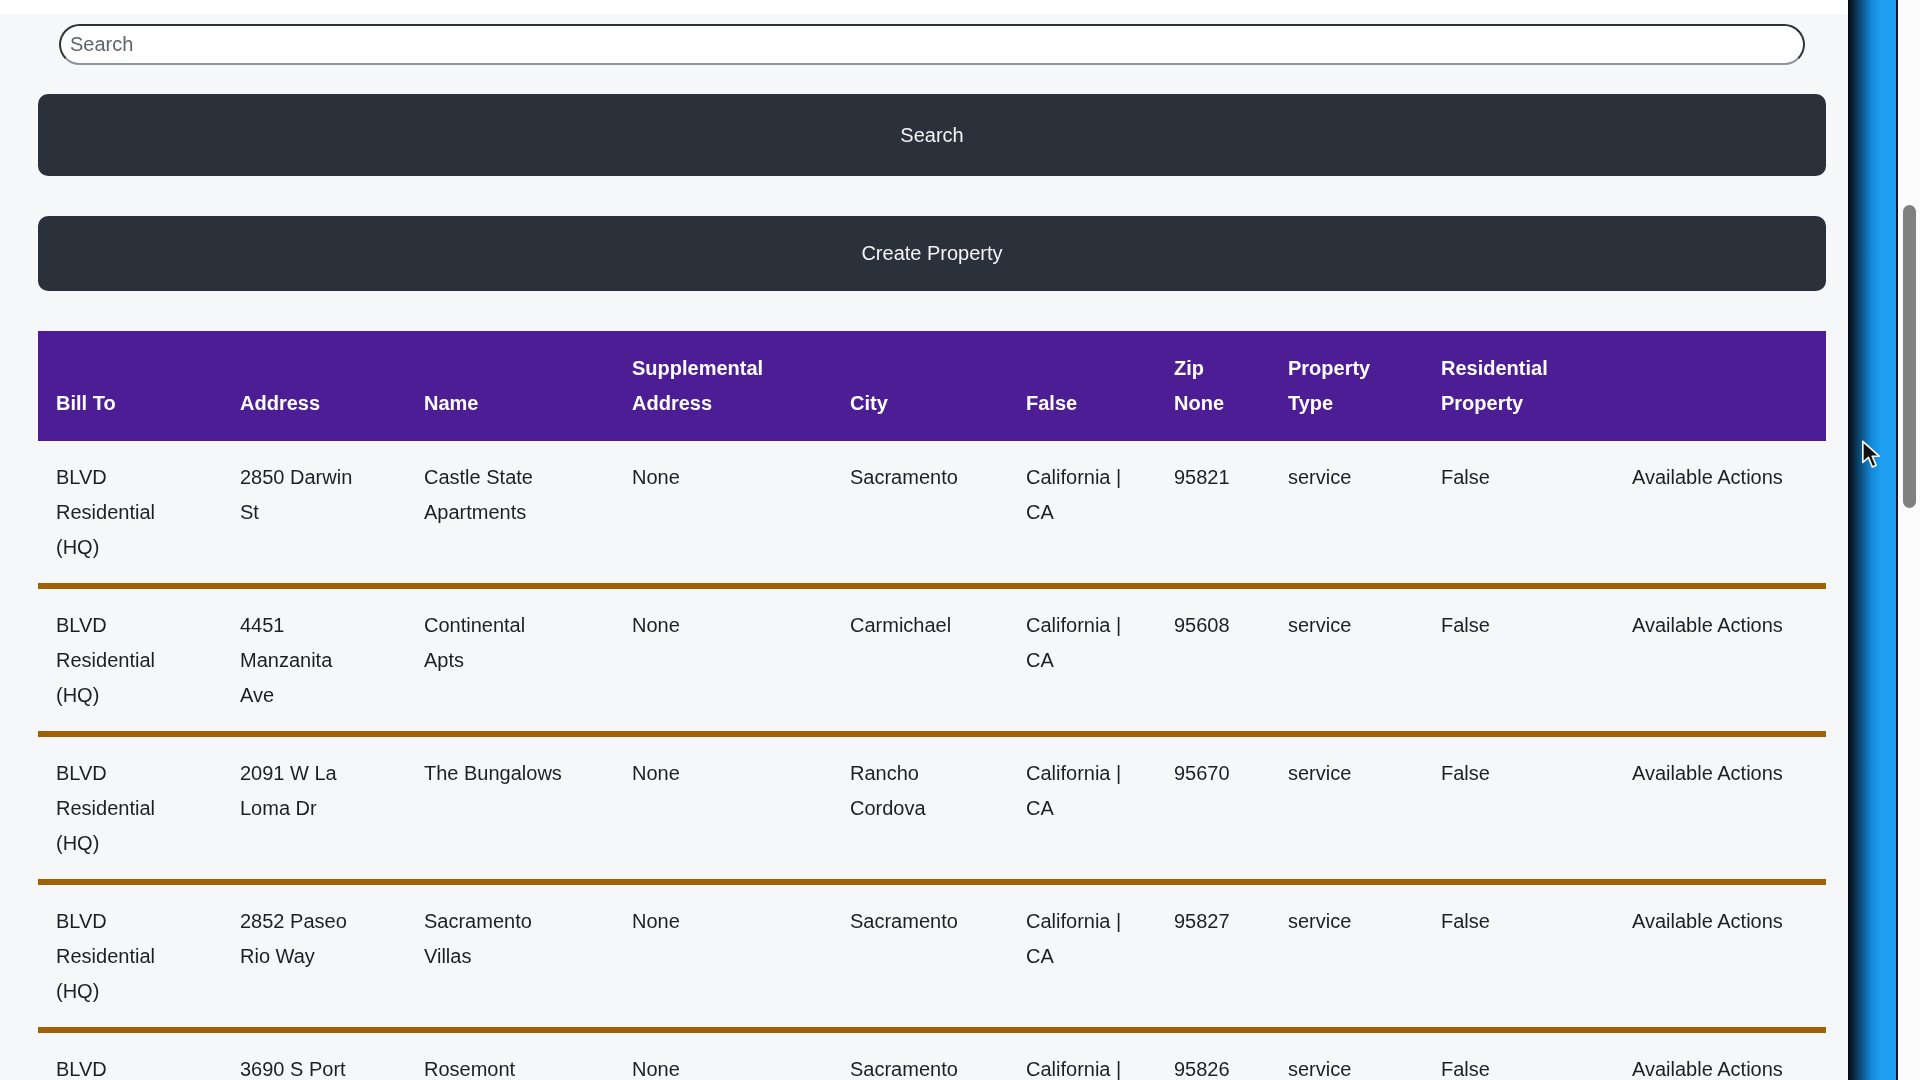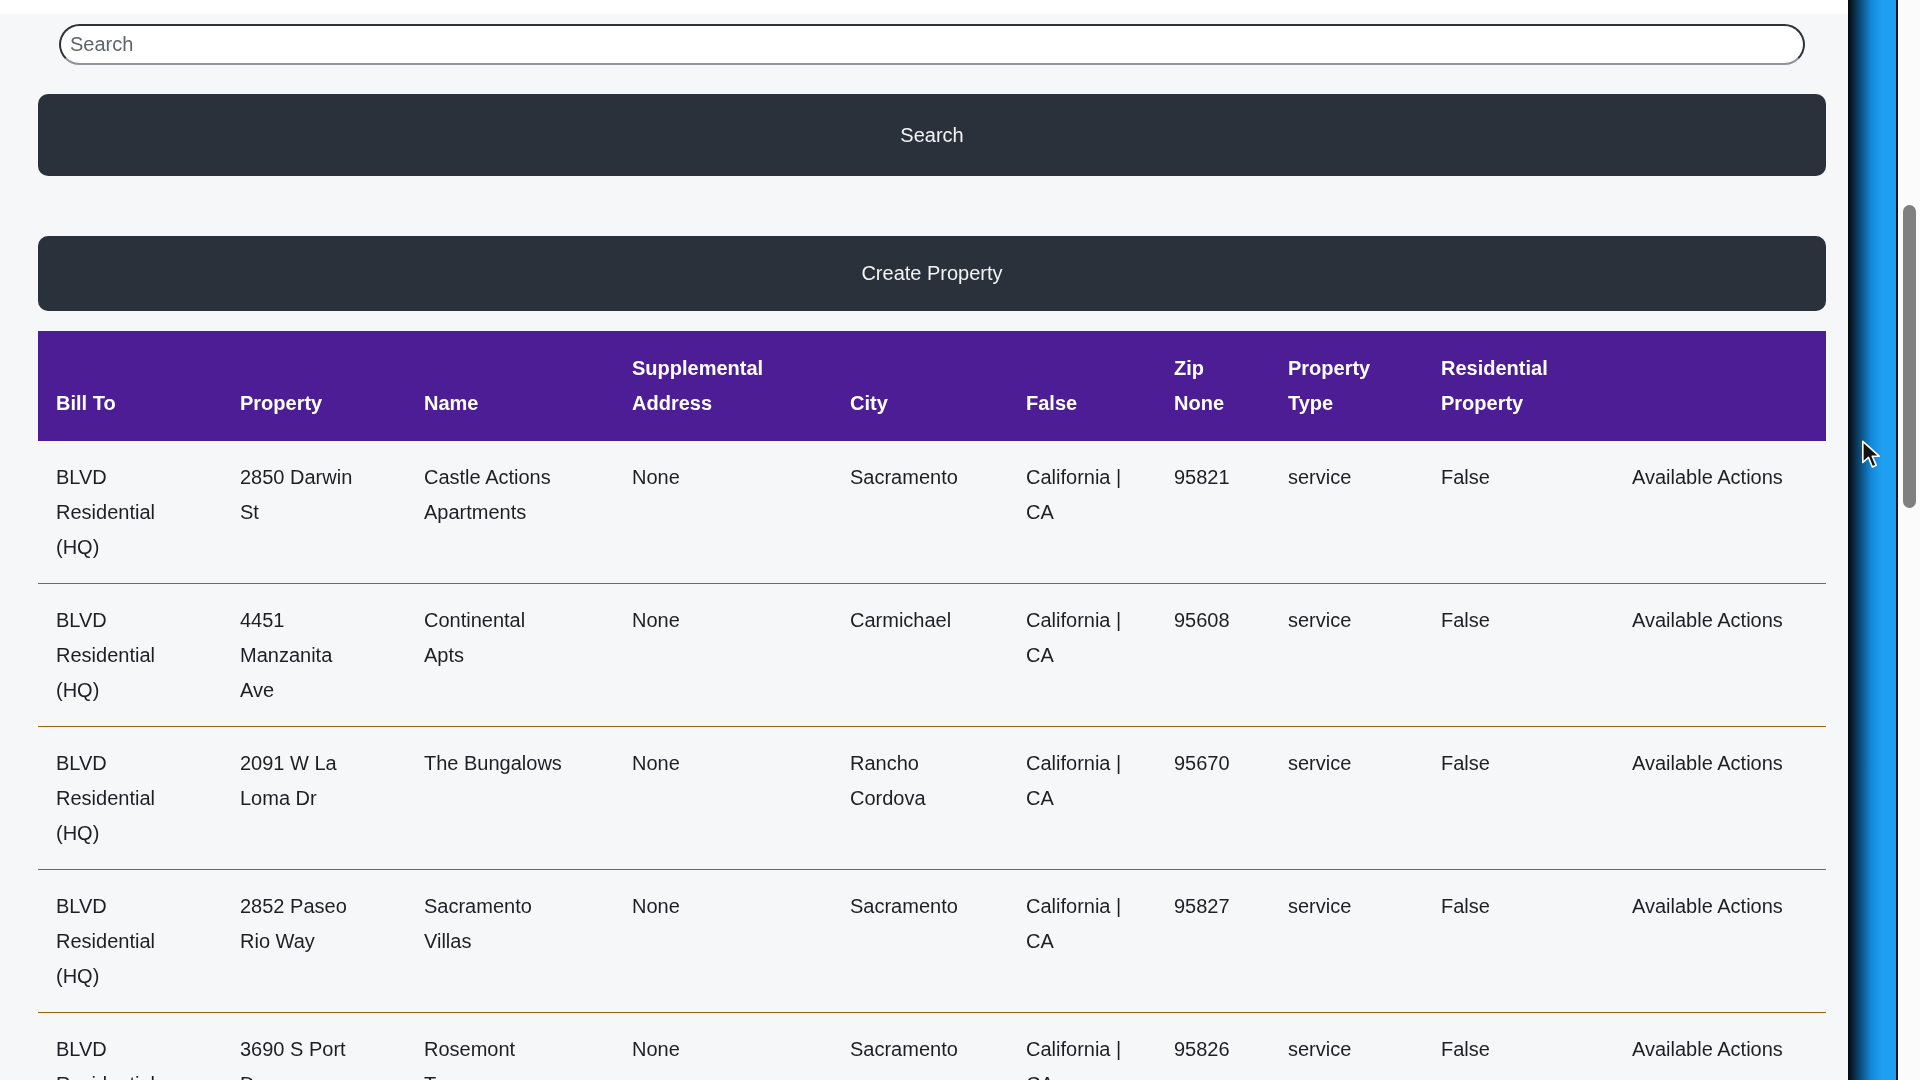"Create Property" .btn-create { top: 236px -> 216px }
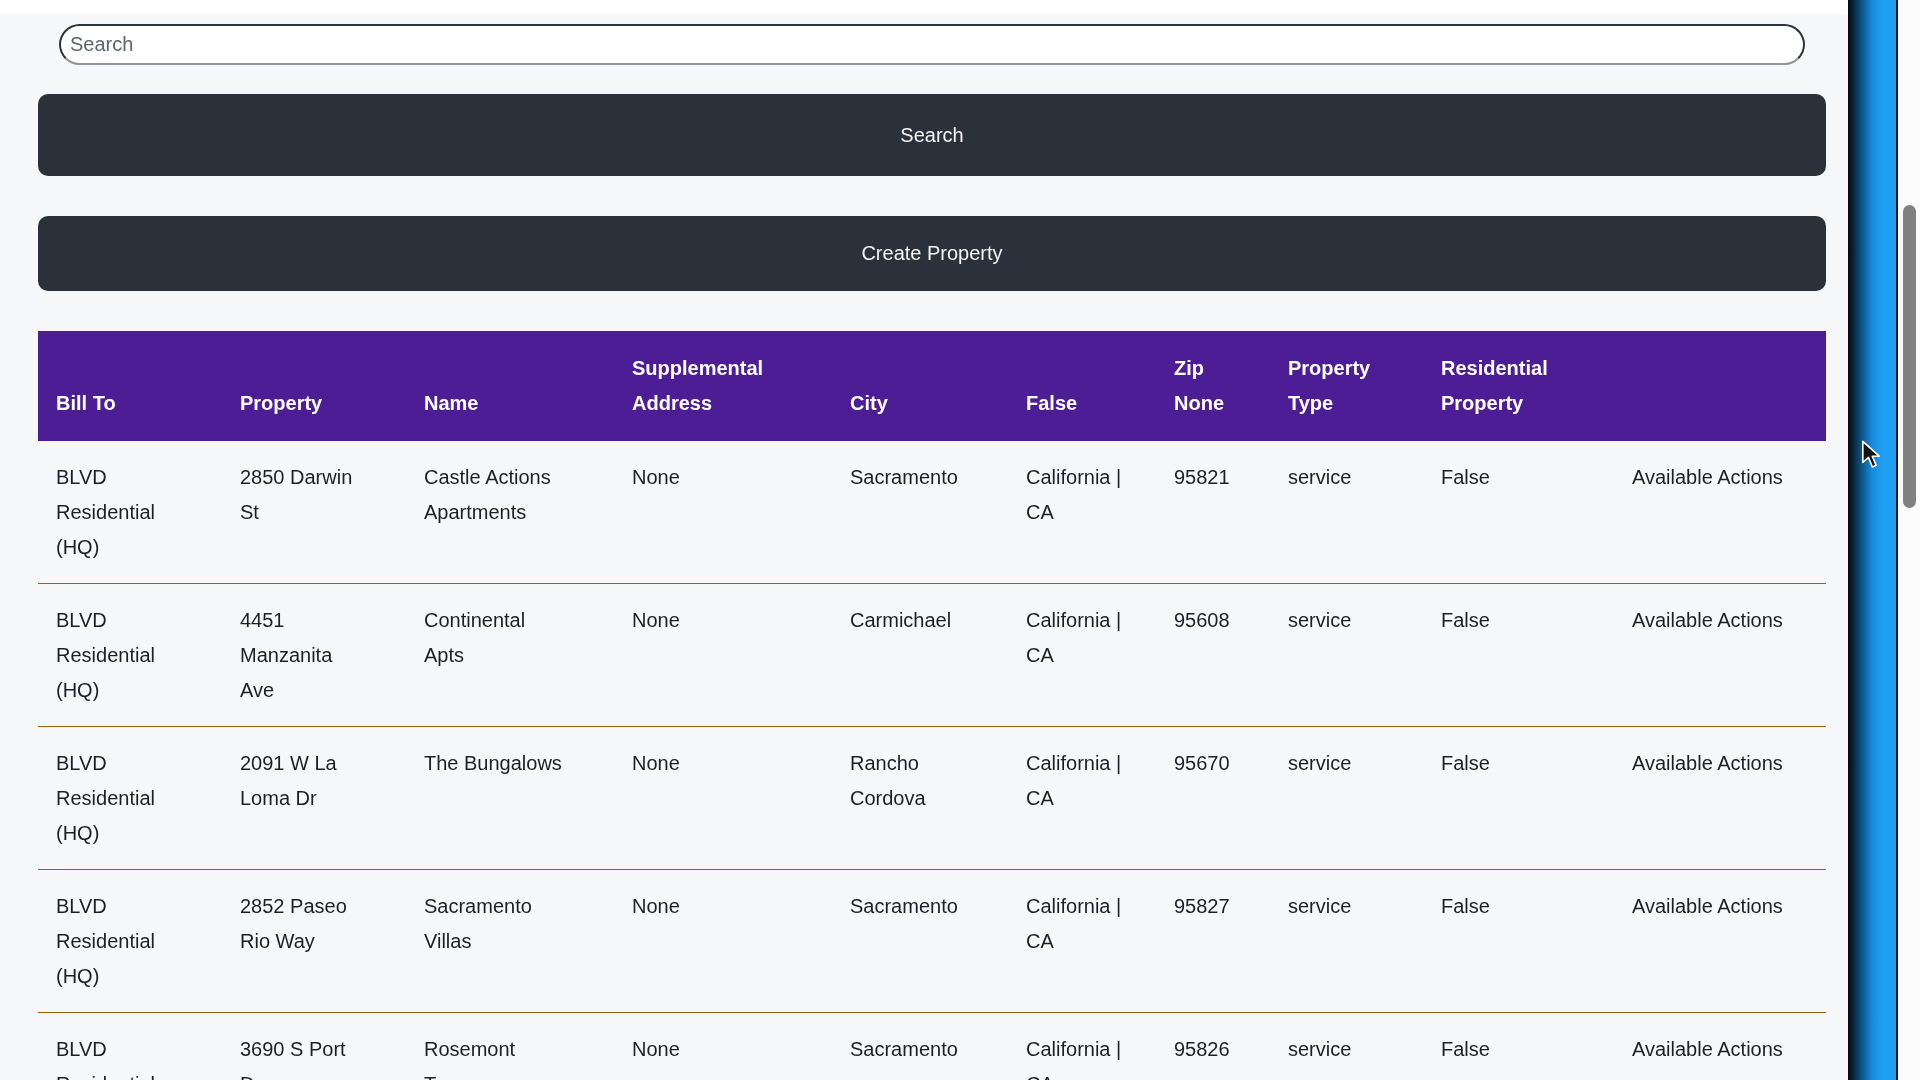"Property" th.c-address { text: Property -> Address }
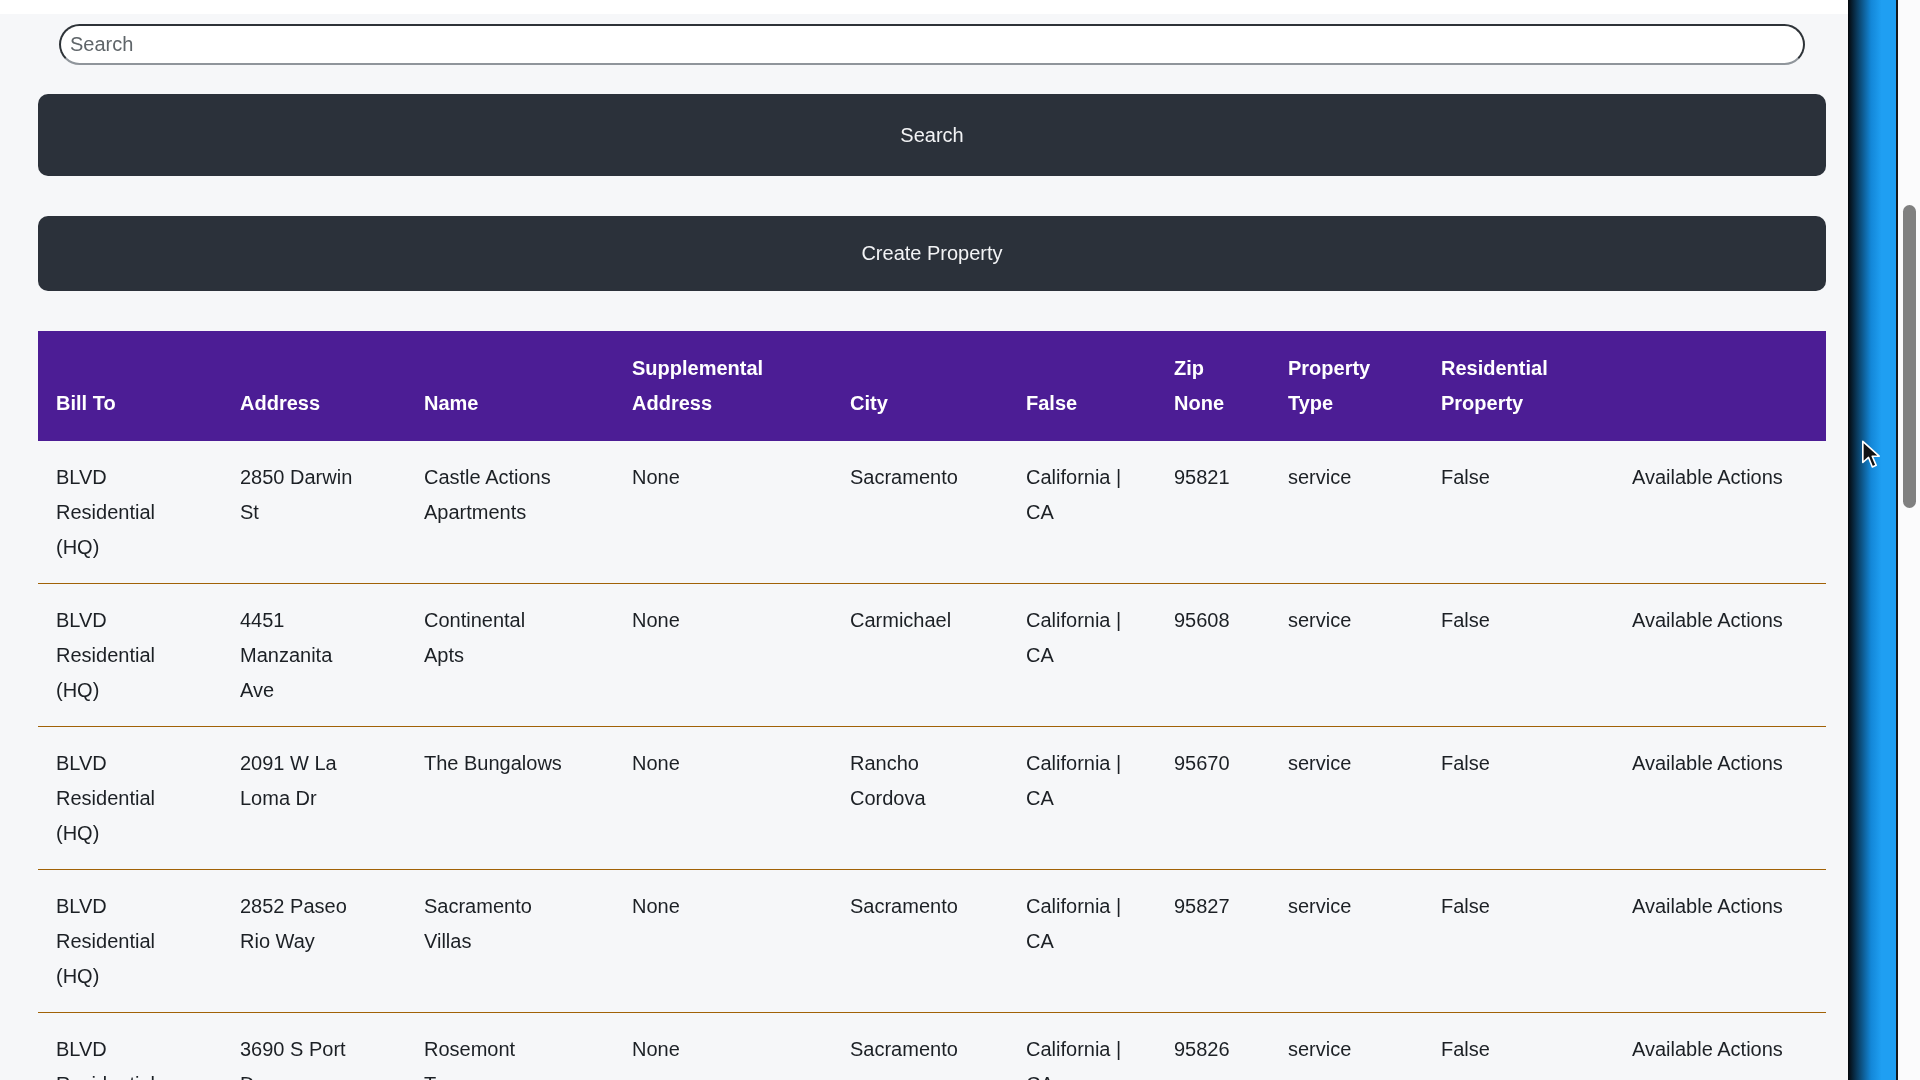"BLVD Residential (HQ)" table.props tbody td { border-bottom: 1px solid #a16207 -> 6px solid #a16207 }
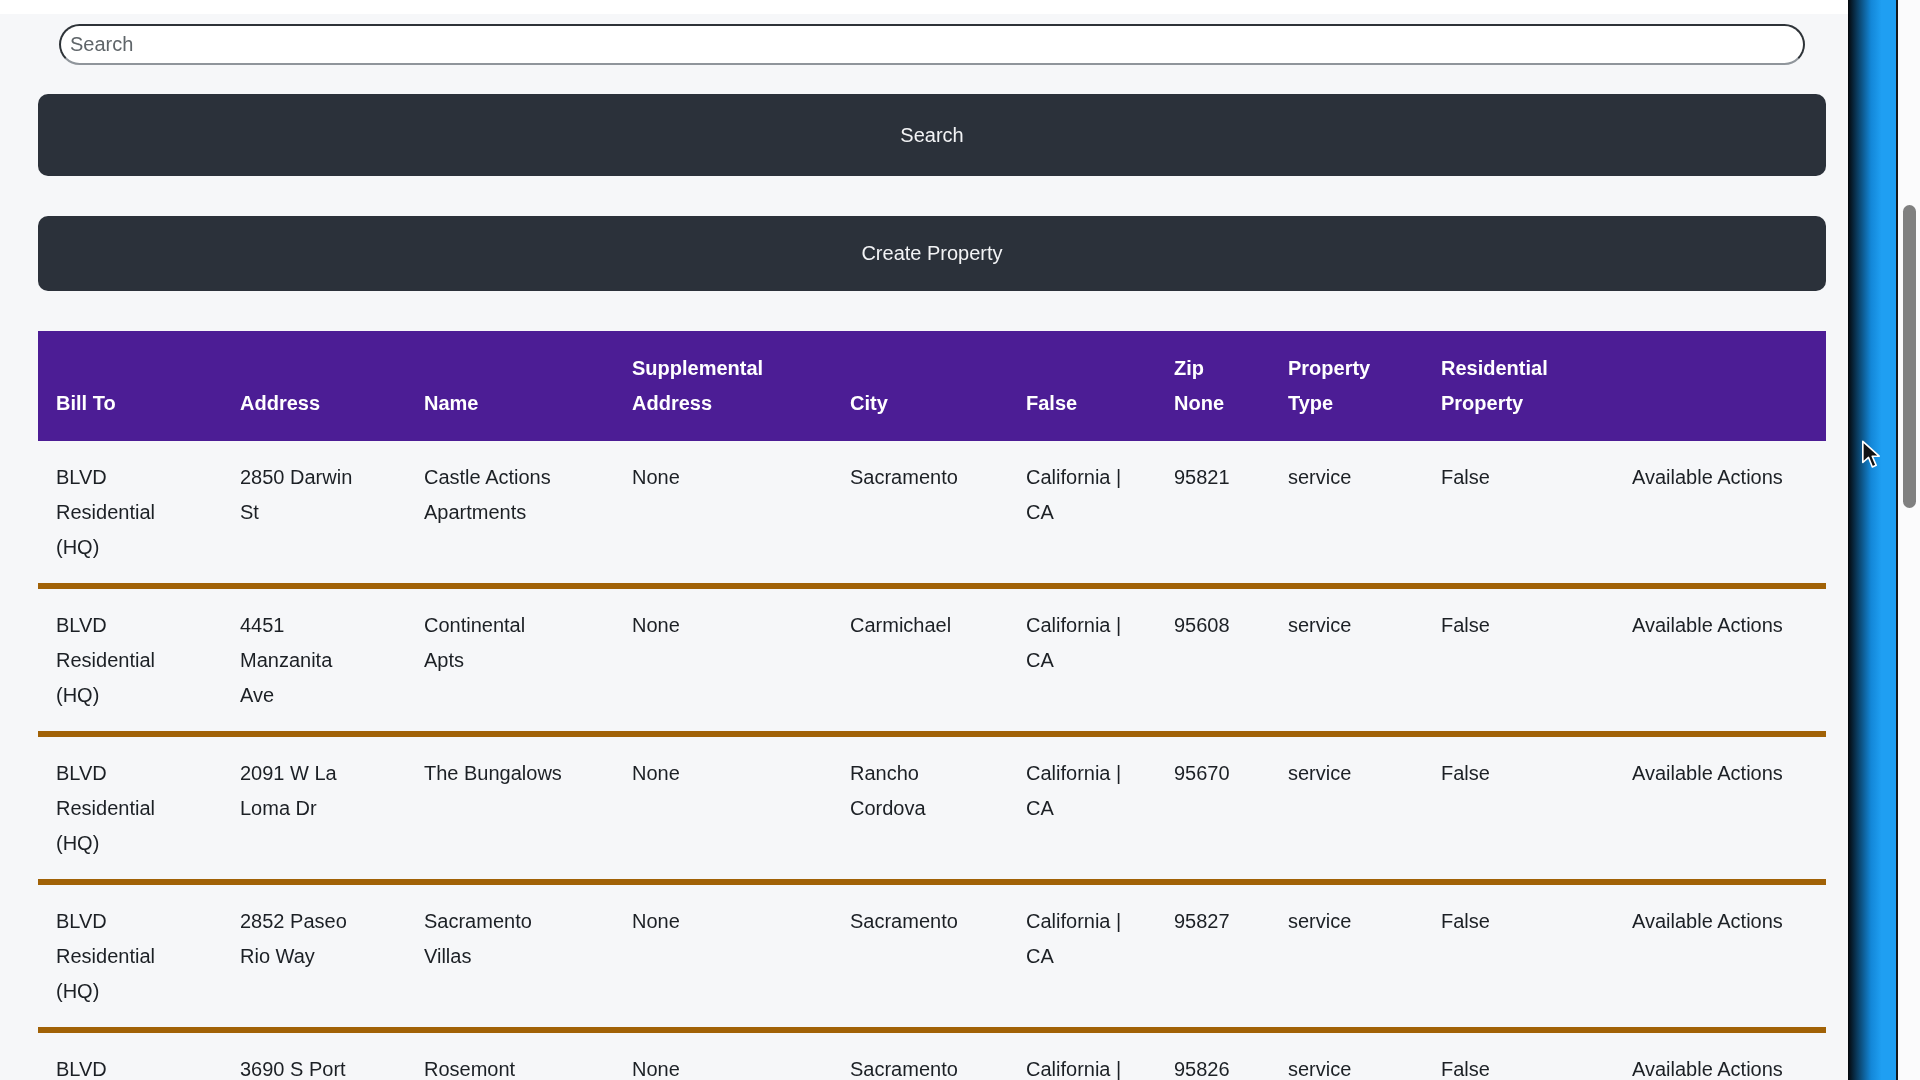"Castle Actions Apartments" td.c-name { text: Actions -> State }
